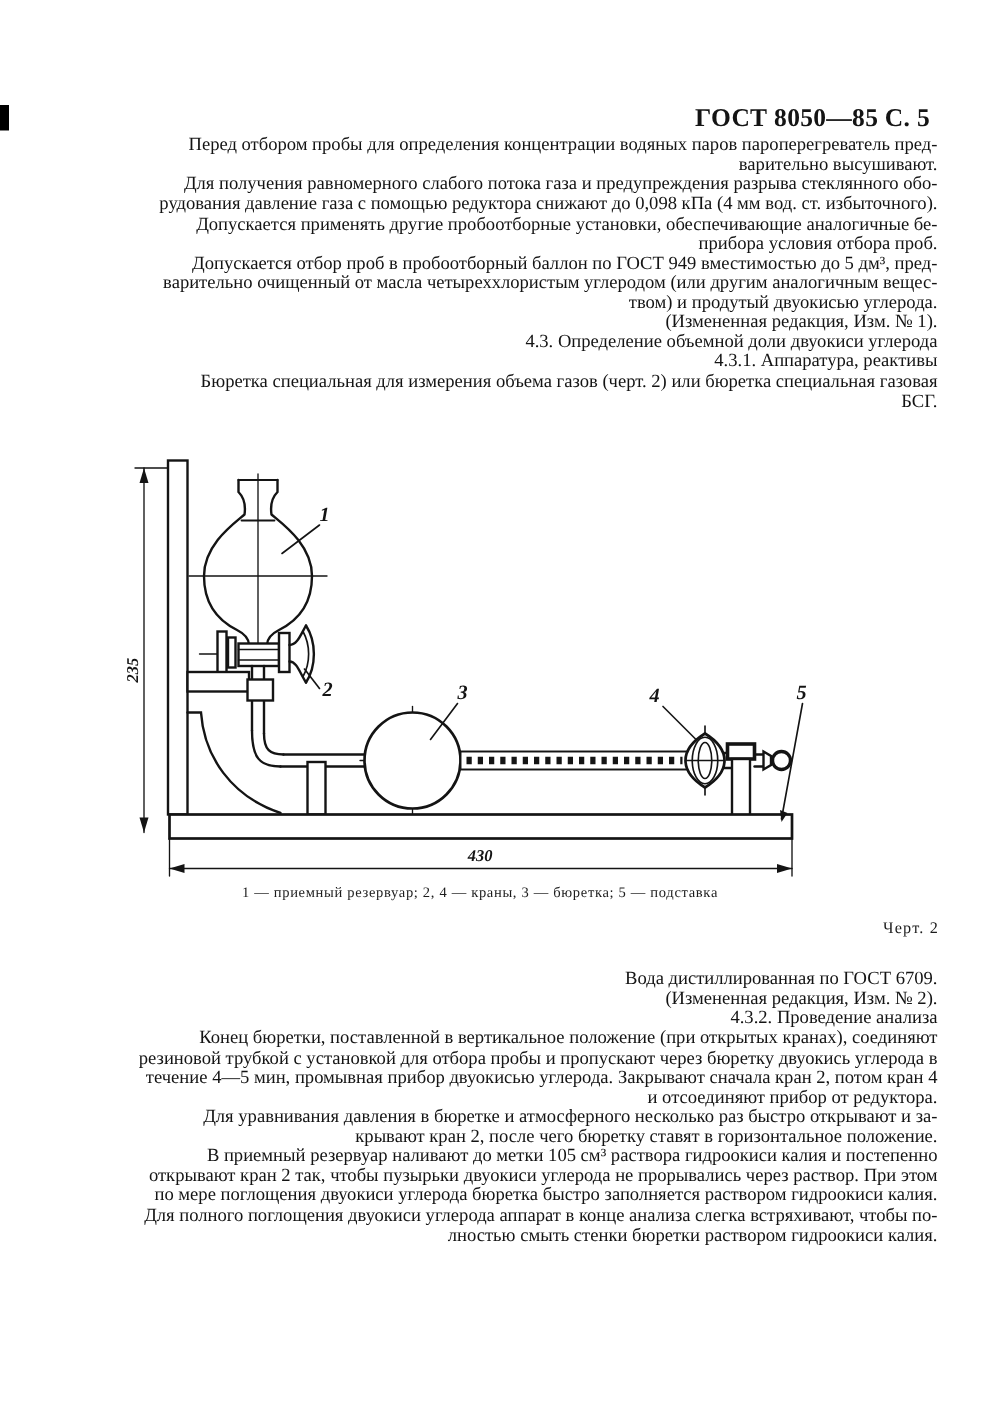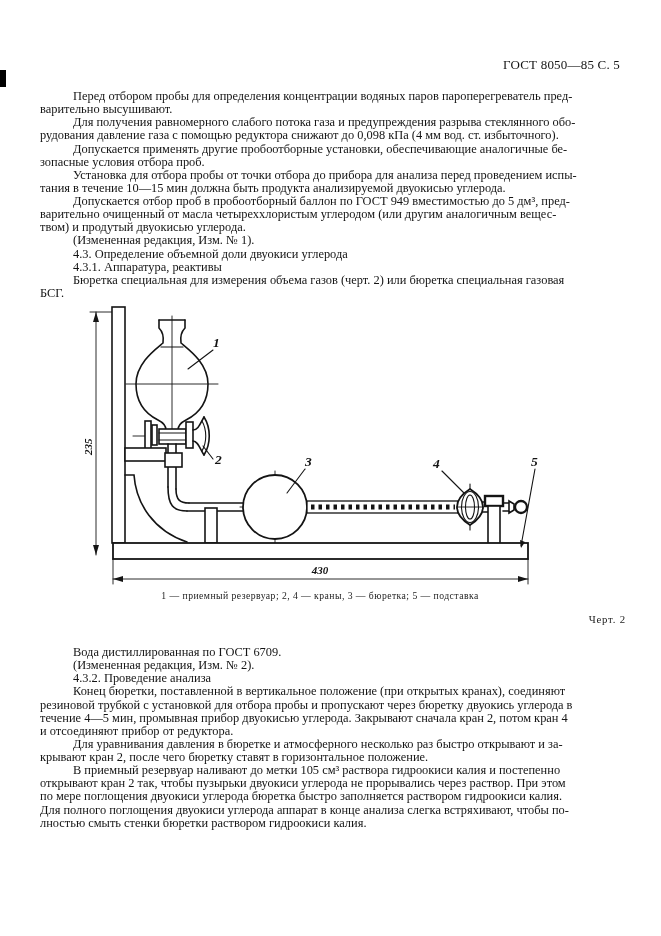"ГОСТ 8050—85 С. 5" .hdr { font-size: 13px -> 17px; font-weight: normal -> bold; top: 57px -> 69px }
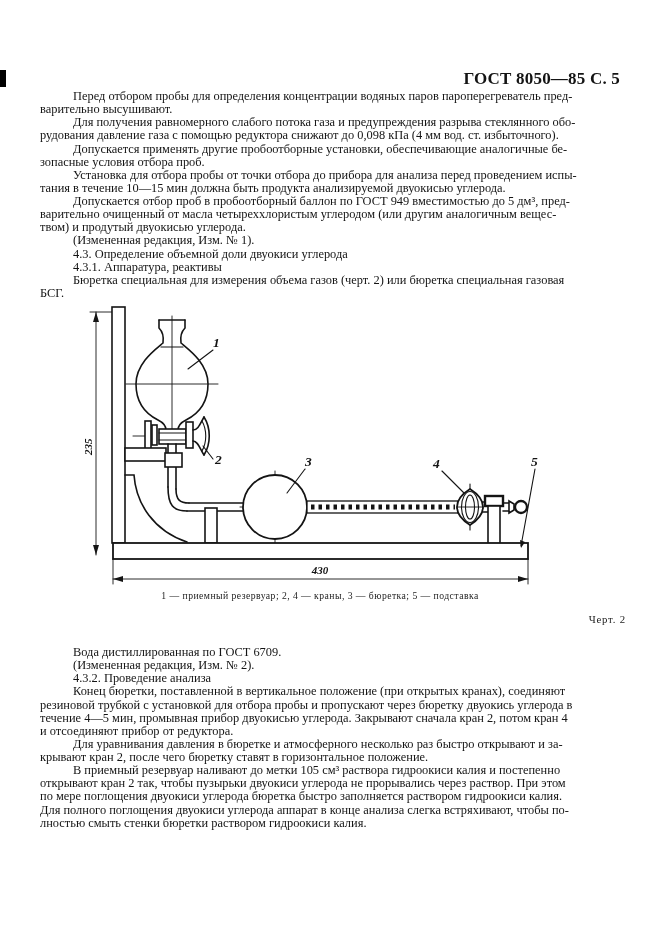"Перед отбором пробы для определения" .para { text-align: none -> right }
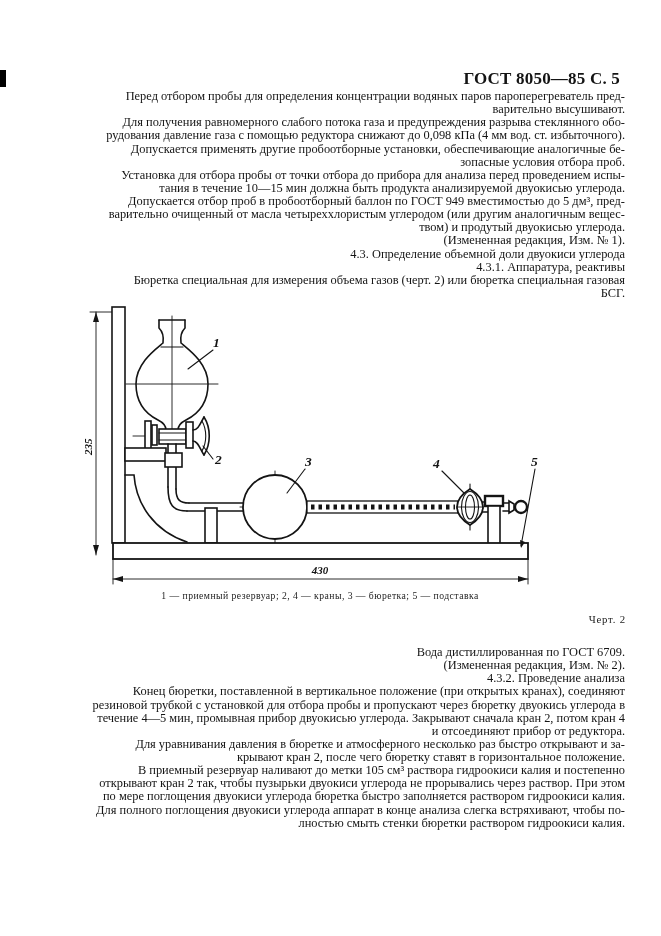"Допускается применять другие" p.para { text: зопасные -> прибора }
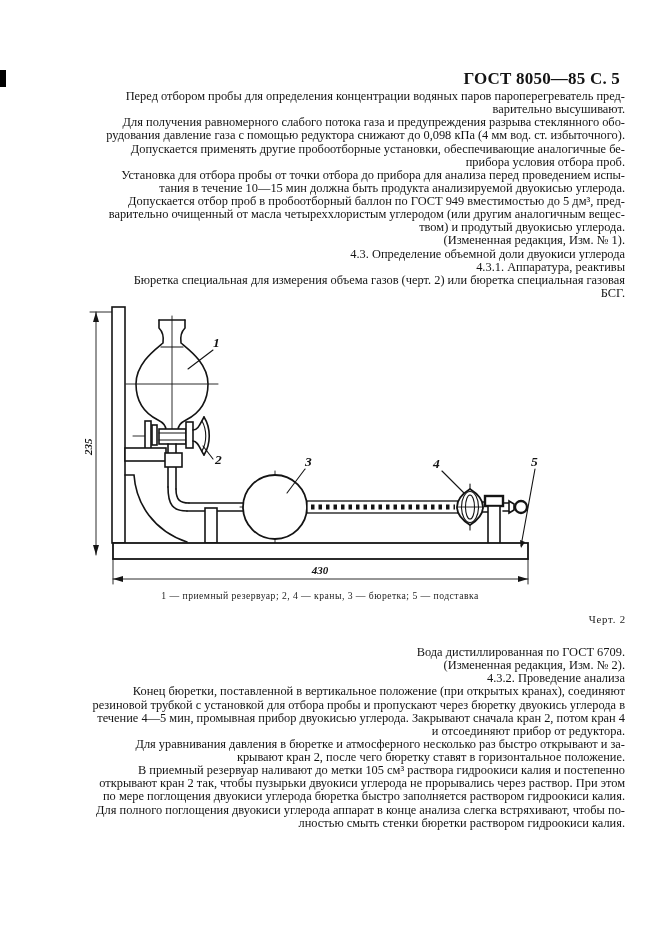"Установка для отбора пробы от" p.para { html: <p>Установка для отбора пробы от точки отбора до прибора для анализа перед проведением испы- тания в течение 10—15 мин должна быть продукта анализируемой двуокисью углерода.</p> -> none }
